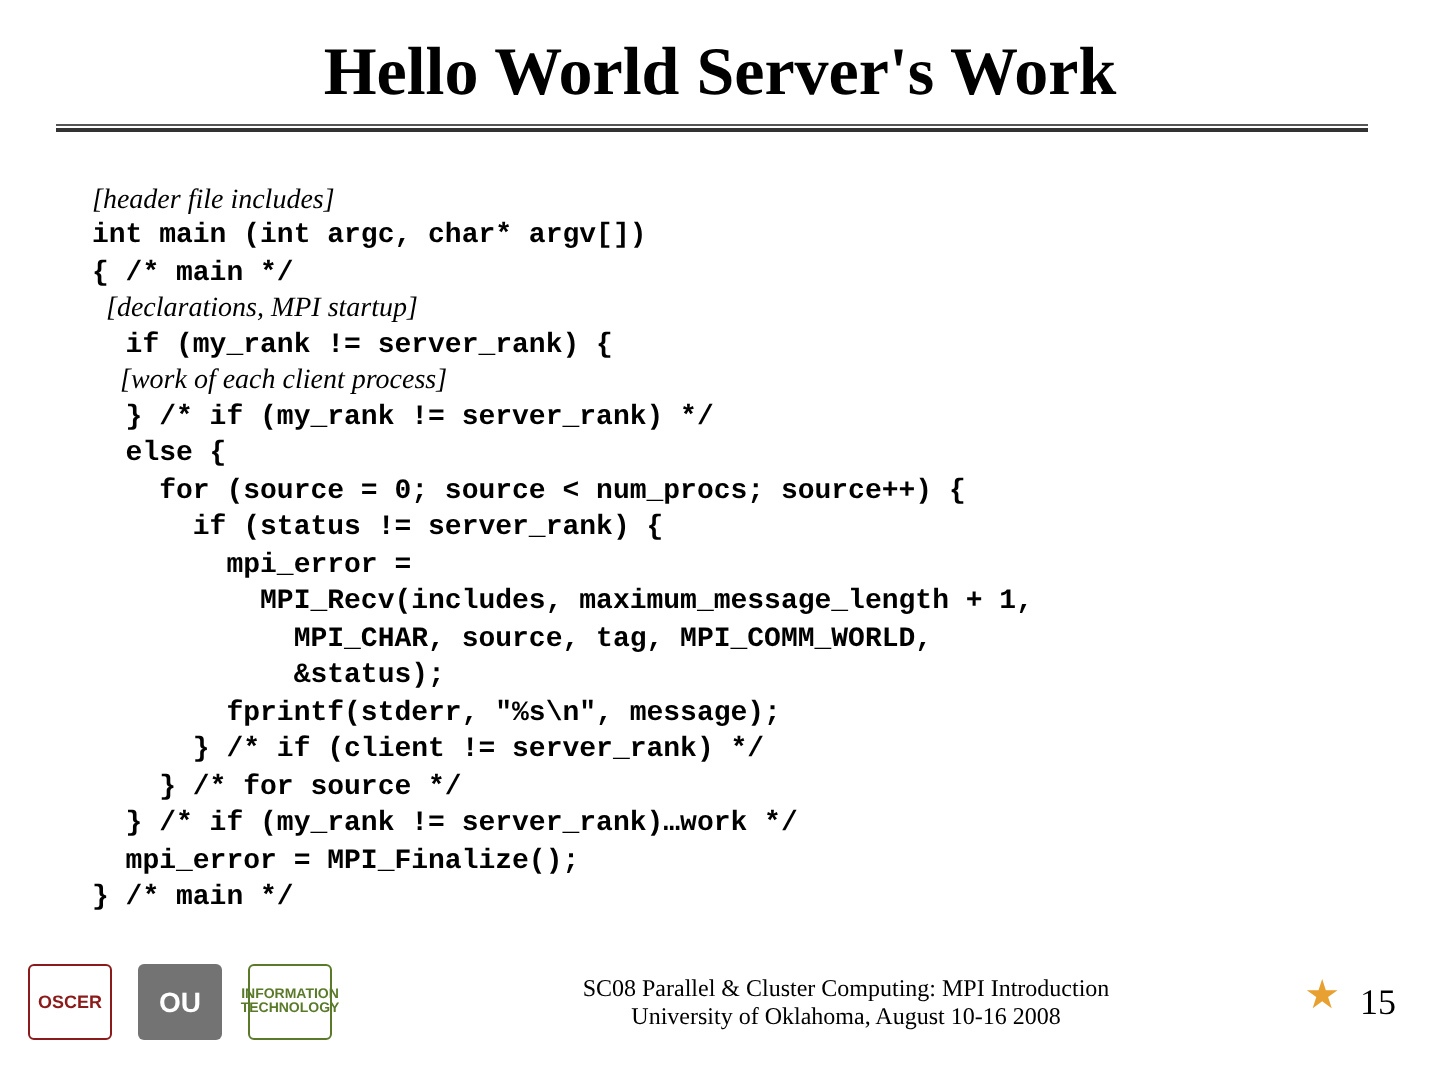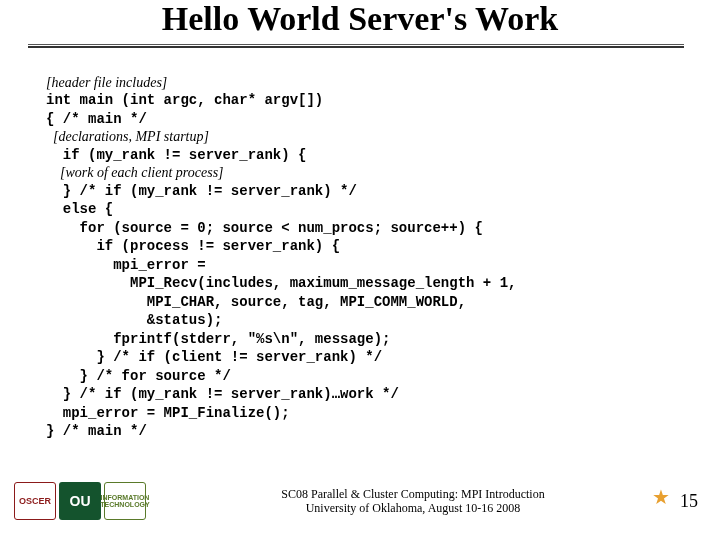"Hello World Server's Work" .title { margin-top: none -> 18px }
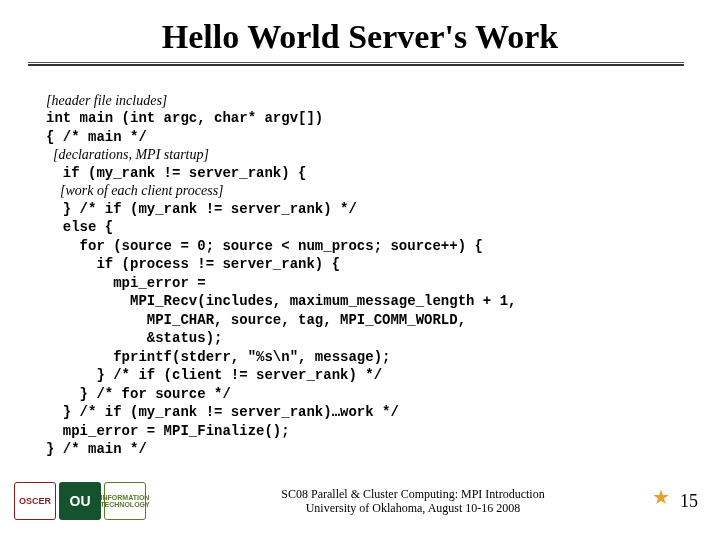"if (process != server_rank) {" span.tt { text: process -> status }
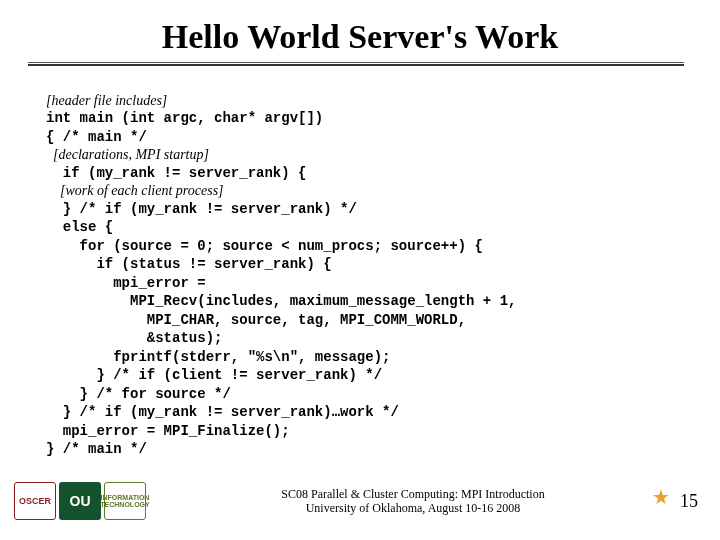"OSCER" .logos { gap: 3px -> 13px }
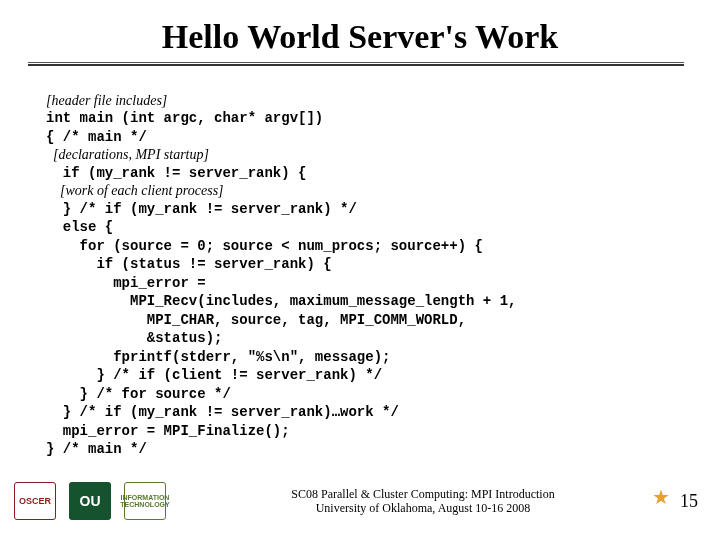"OU" .logo.ou { background: #14532d -> #737373 }
